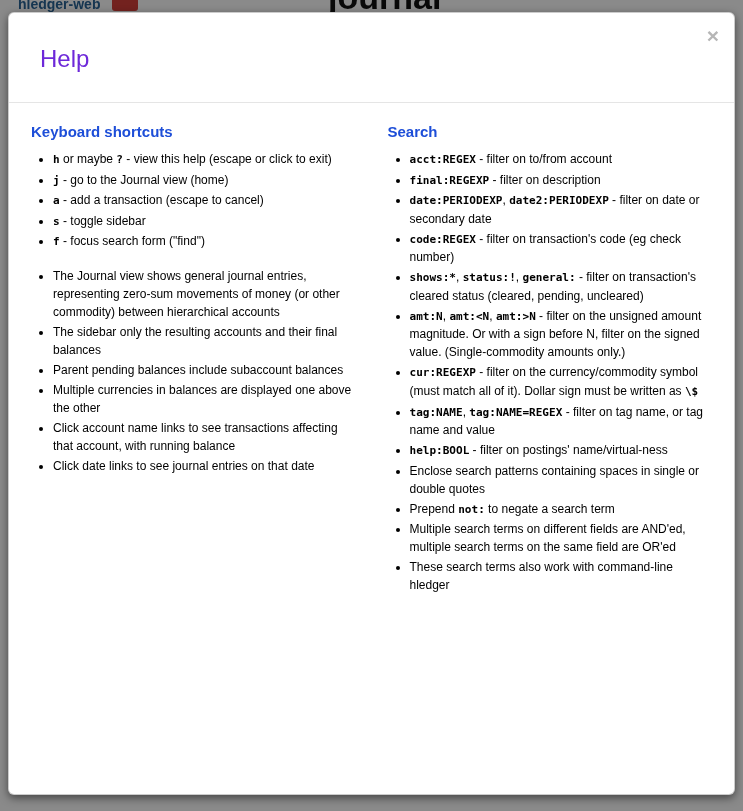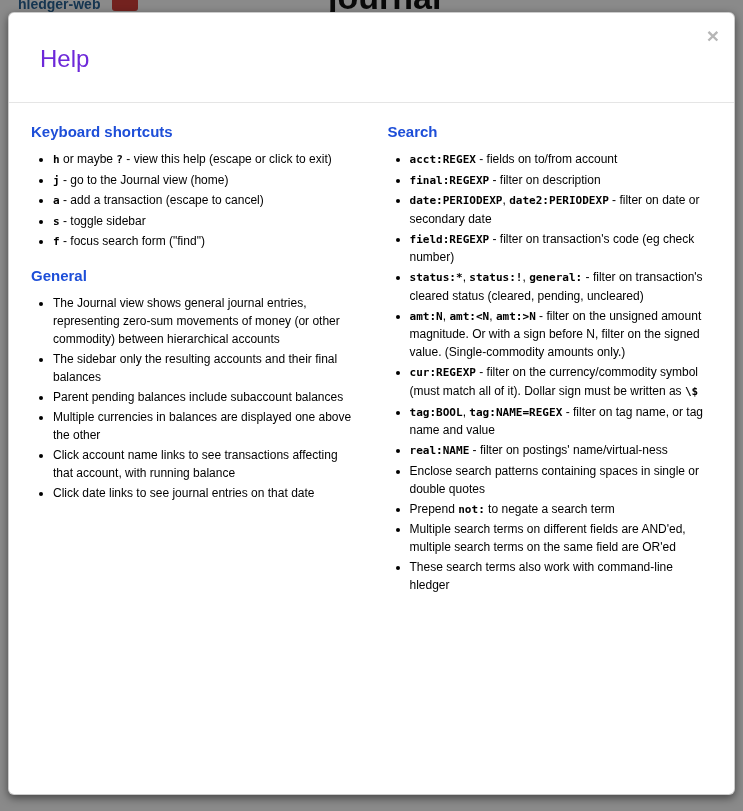"- fields on to/from account" span { text: fields -> filter }
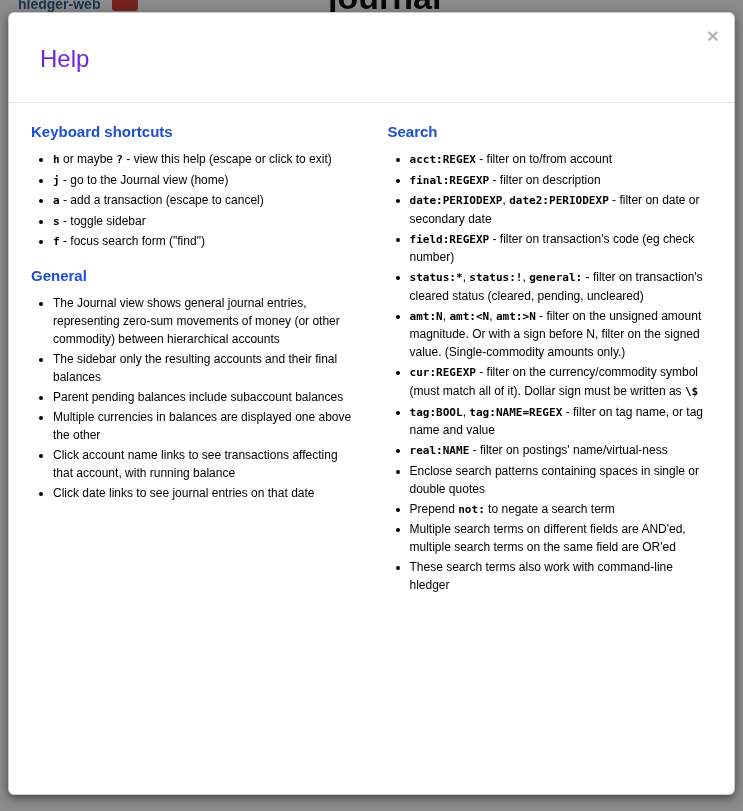"field:REGEXP" code { text: field:REGEXP -> code:REGEX }
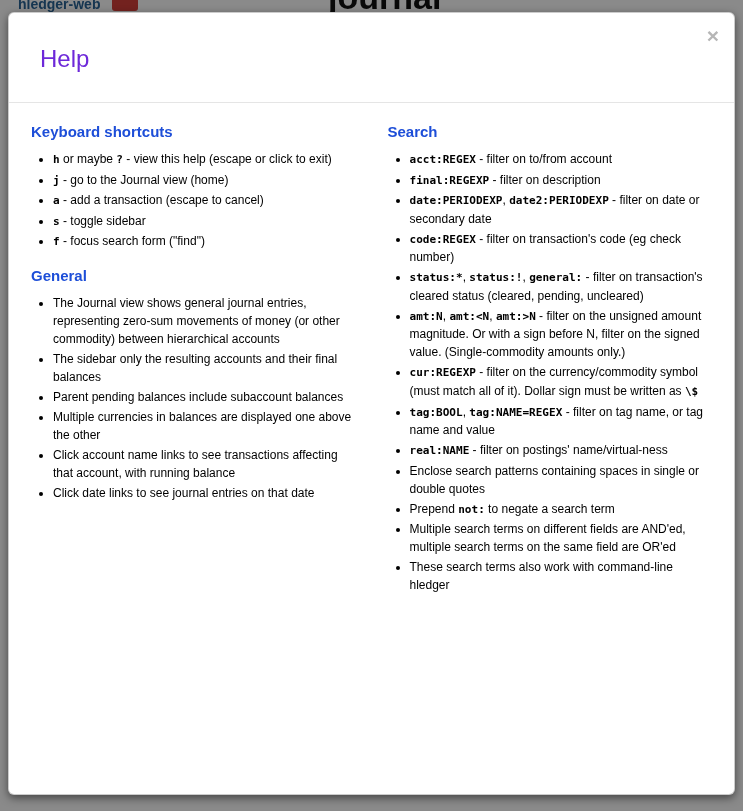"General" div.section-heading { html: <div>General</div> -> none }
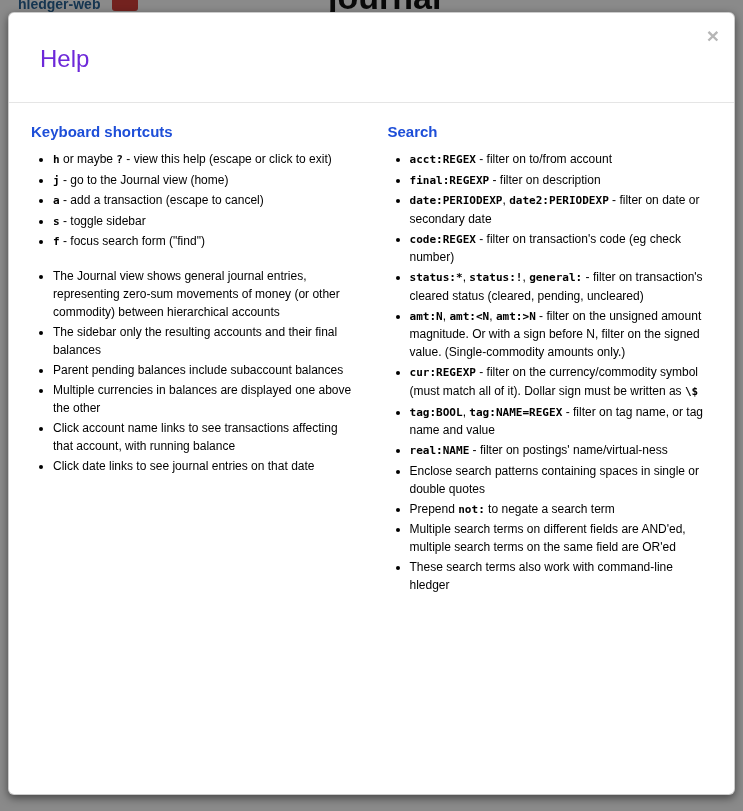"status:*" code { text: status -> shows }
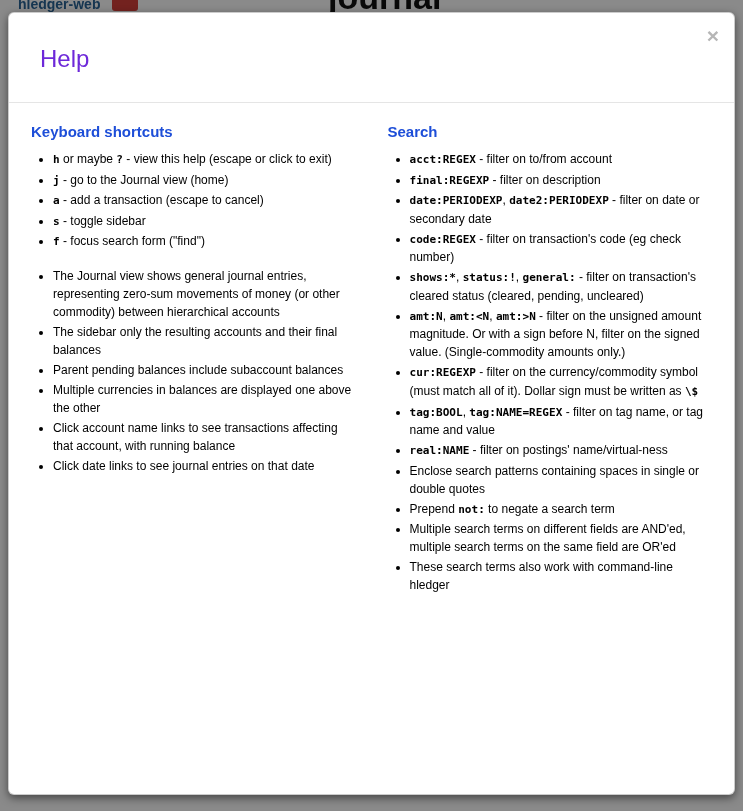"tag:BOOL" code { text: tag:BOOL -> tag:NAME }
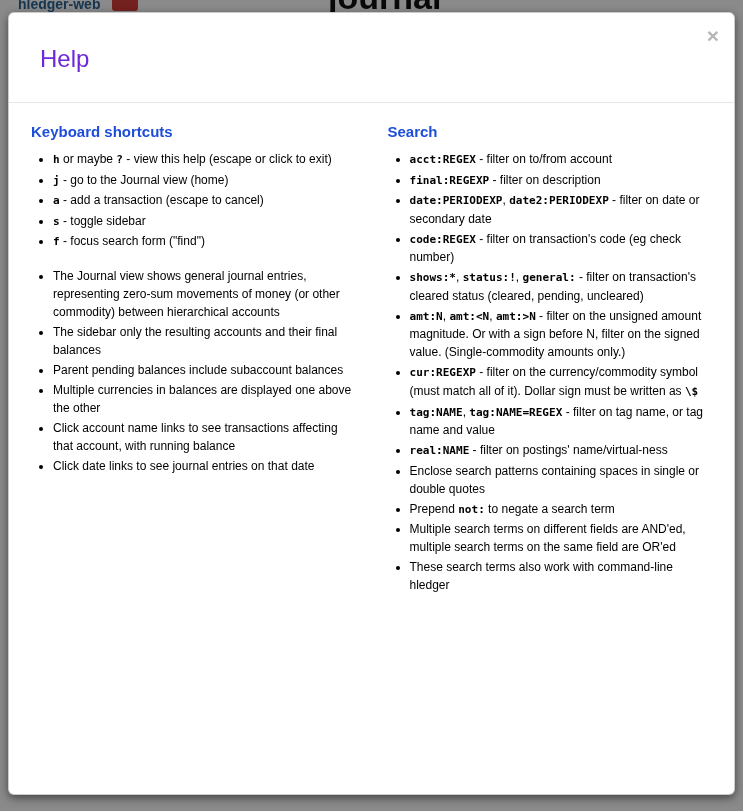"real:NAME" code { text: real:NAME -> help:BOOL }
